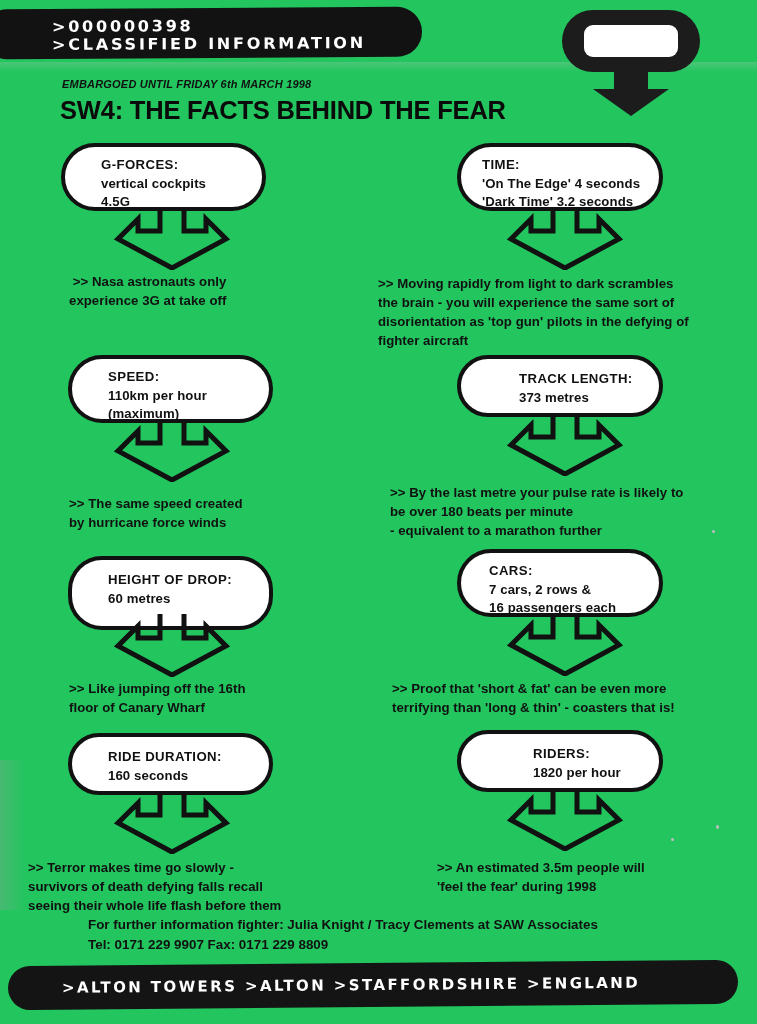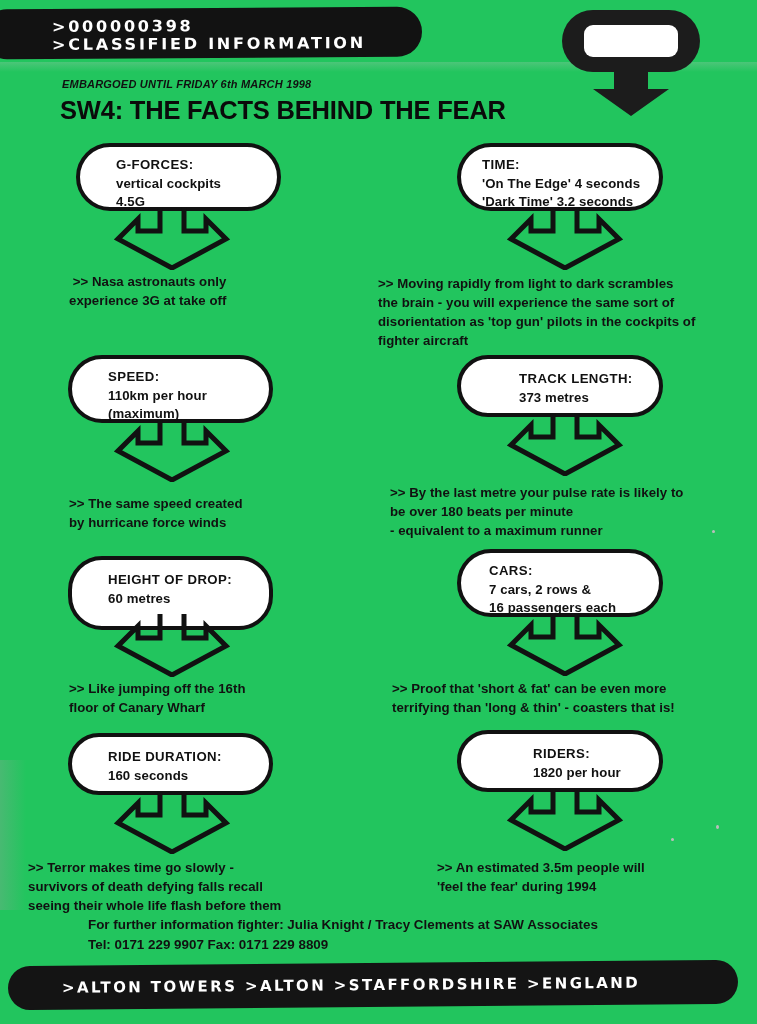"G-FORCES:" div.fact-box { left: 76px -> 61px }
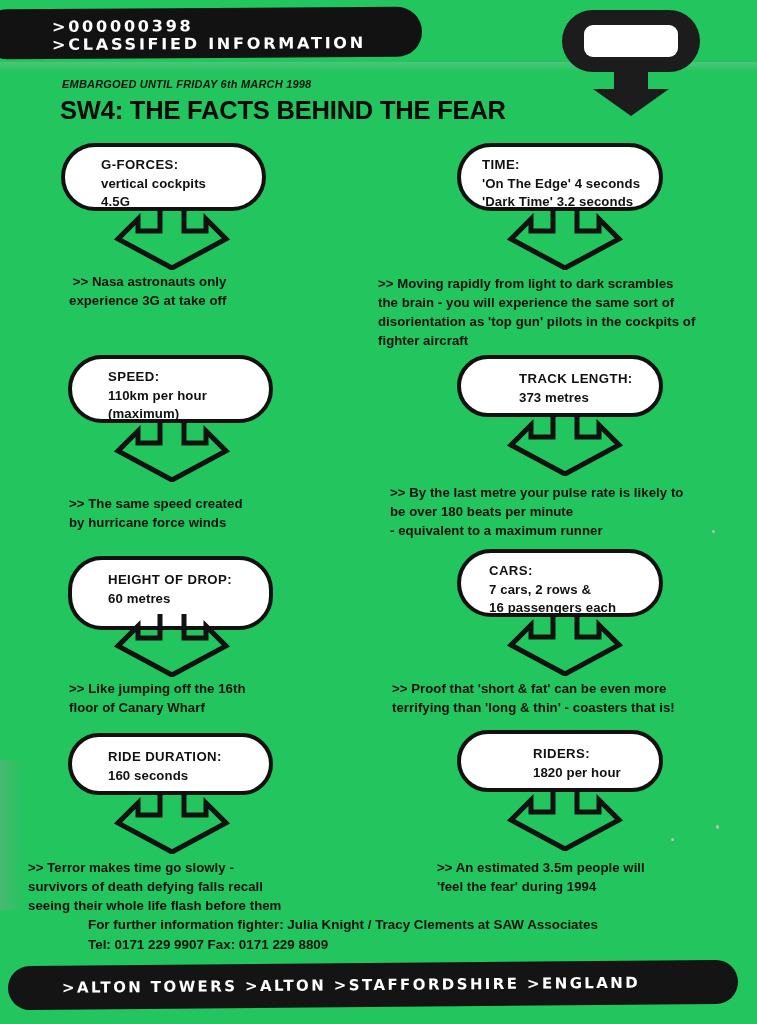"disorientation as 'top gun' pilots" div { text: cockpits -> defying }
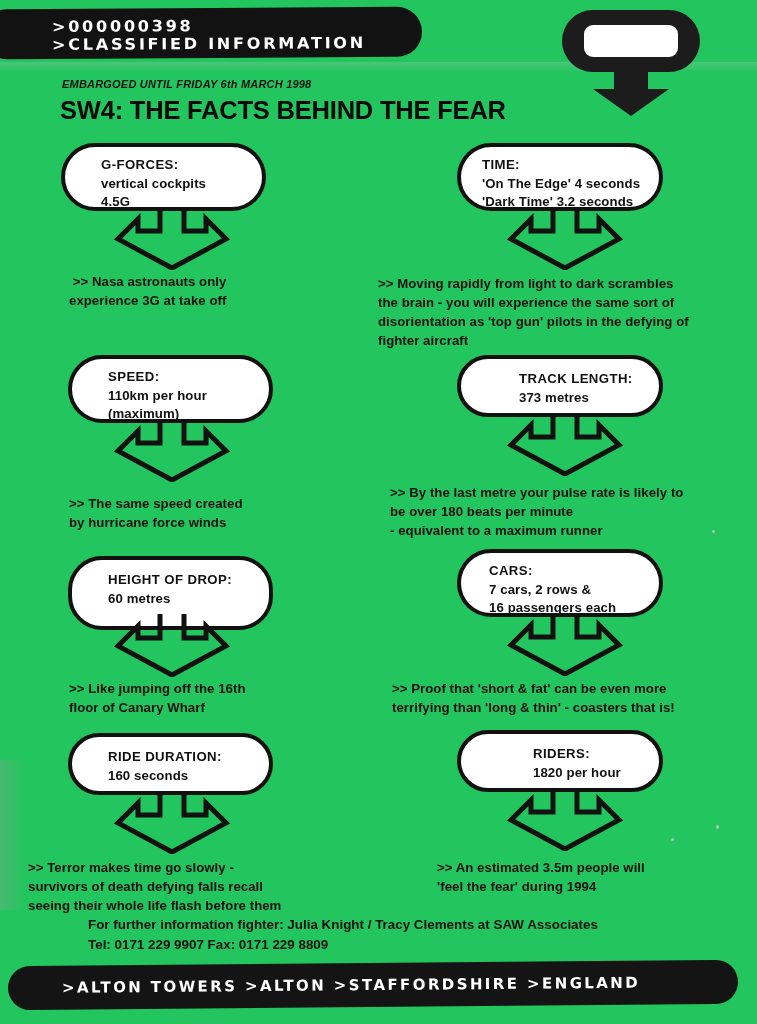"- equivalent to a maximum" div { text: maximum runner -> marathon further }
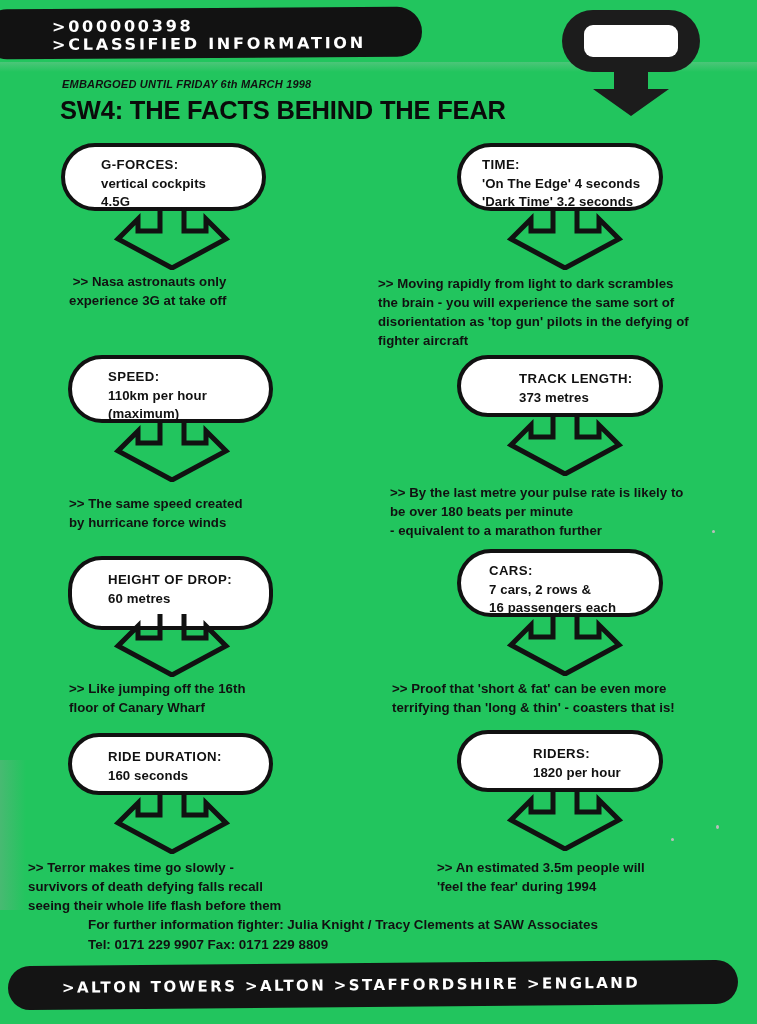"'feel the fear' during 1994" div { text: 1994 -> 1998 }
